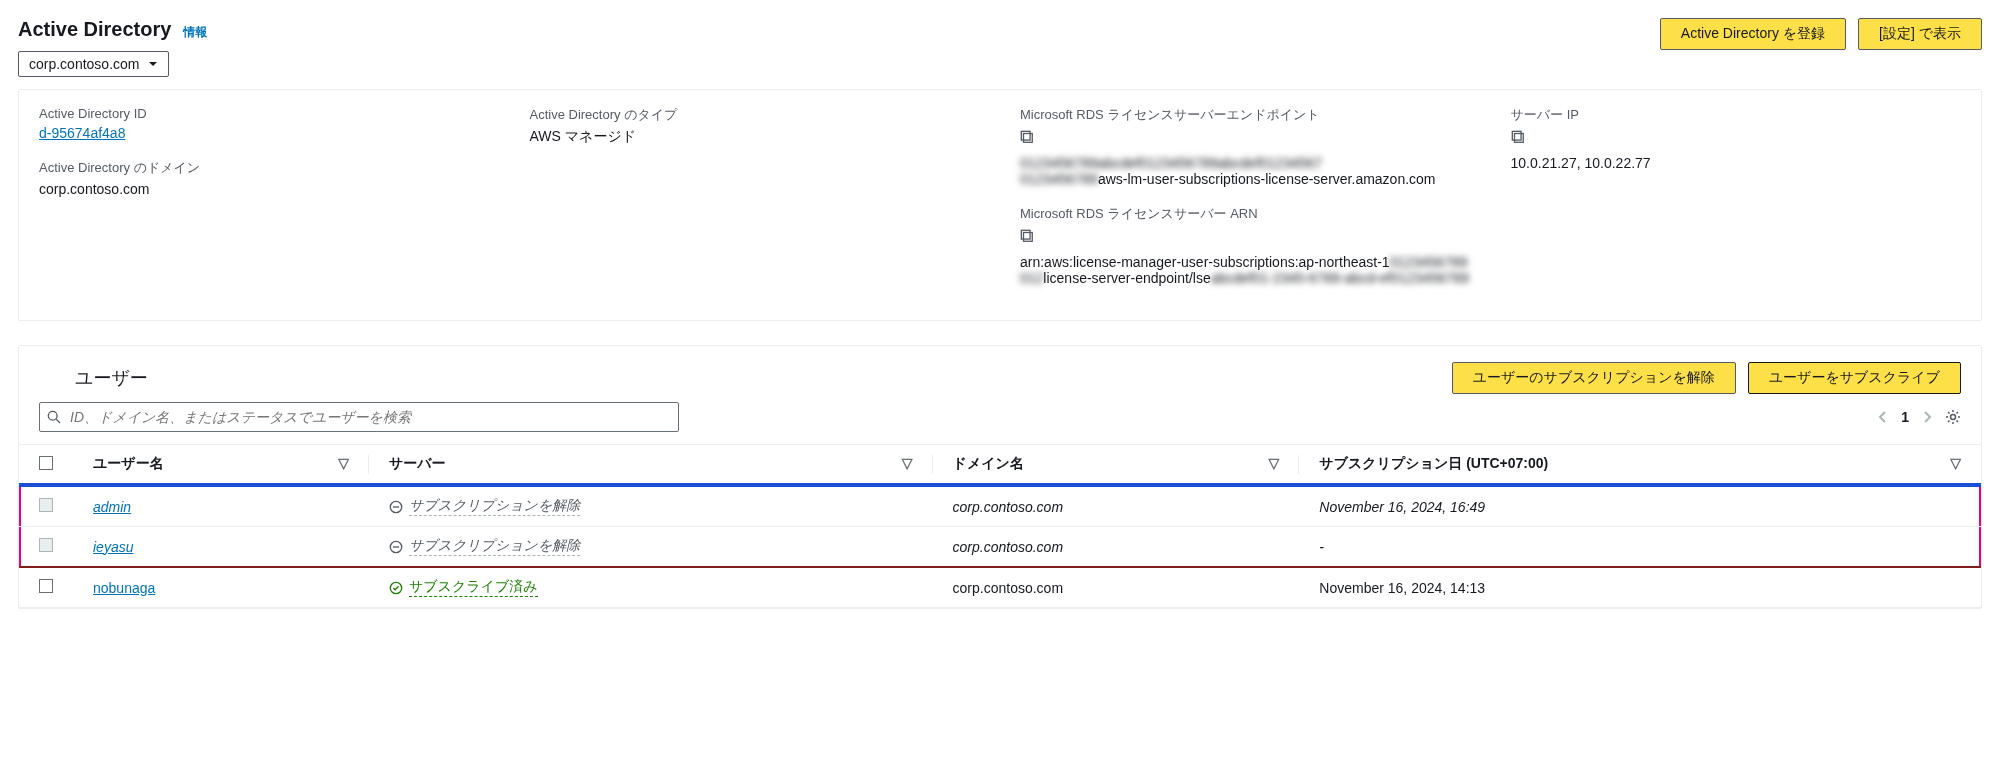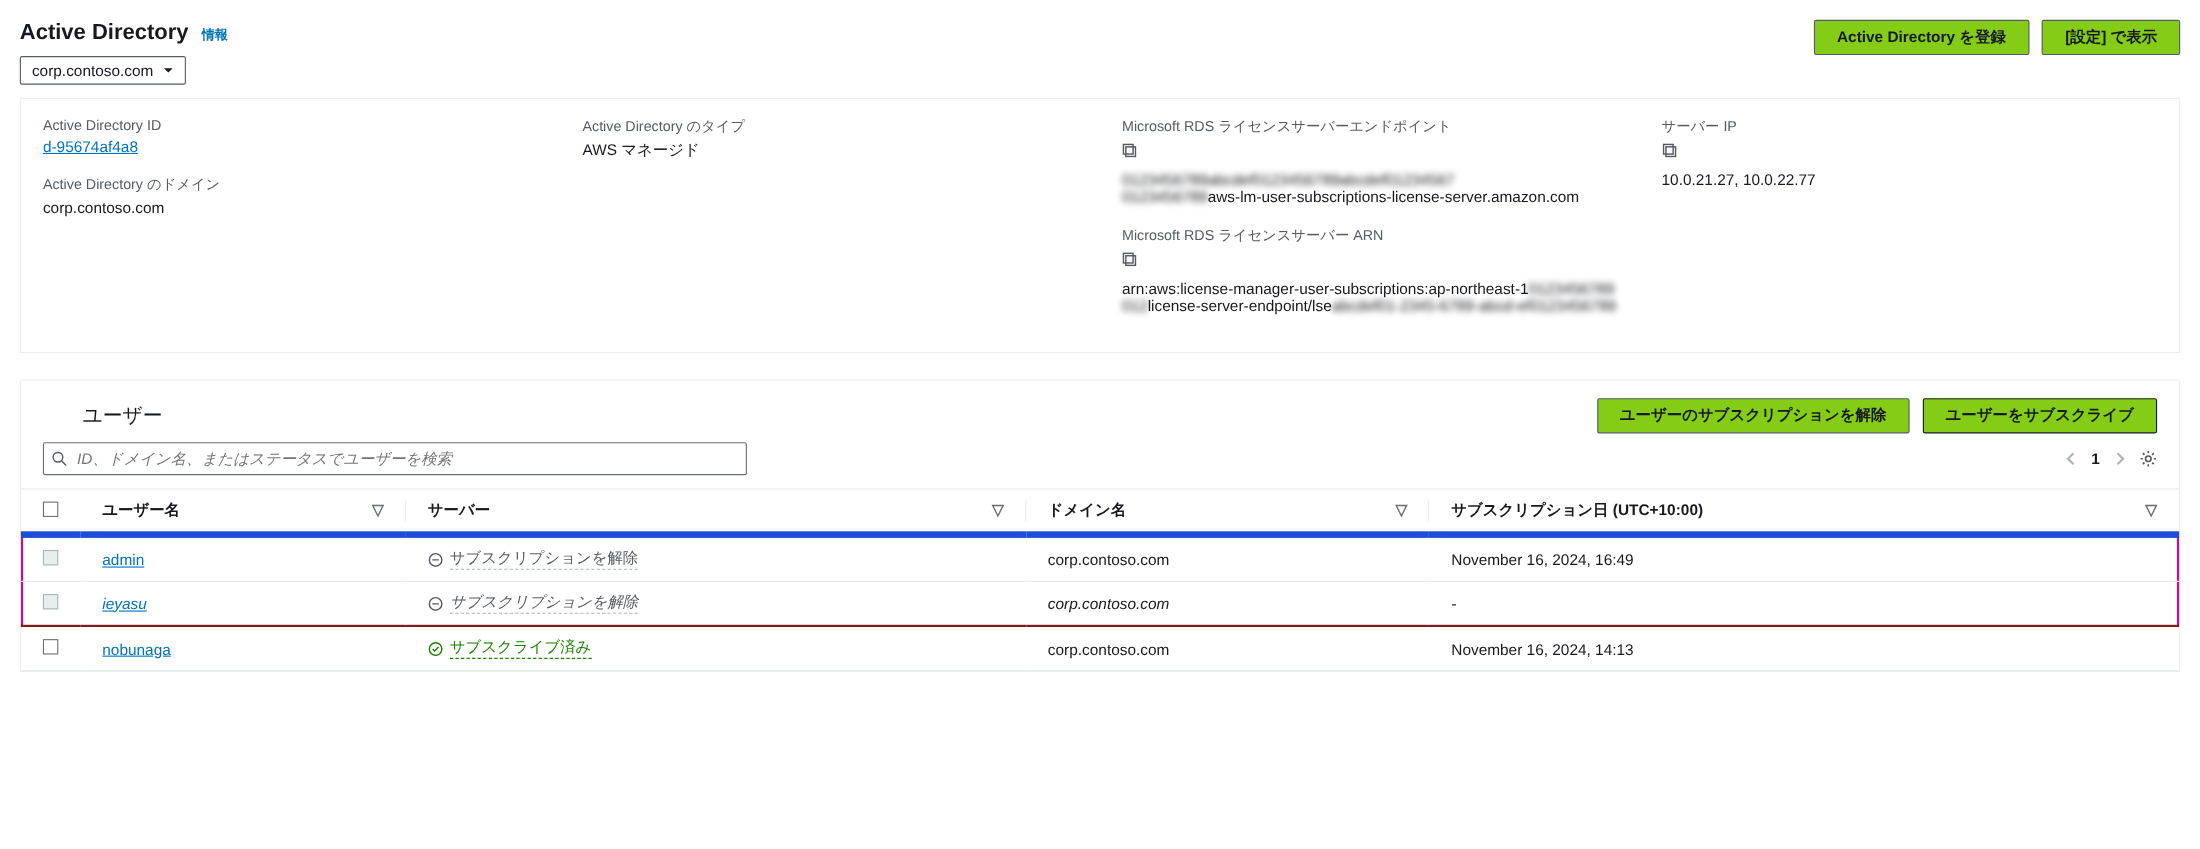"Active Directory を登録" .btn { background: #84cc16 -> #fde047; font-weight: 700 -> 400 }
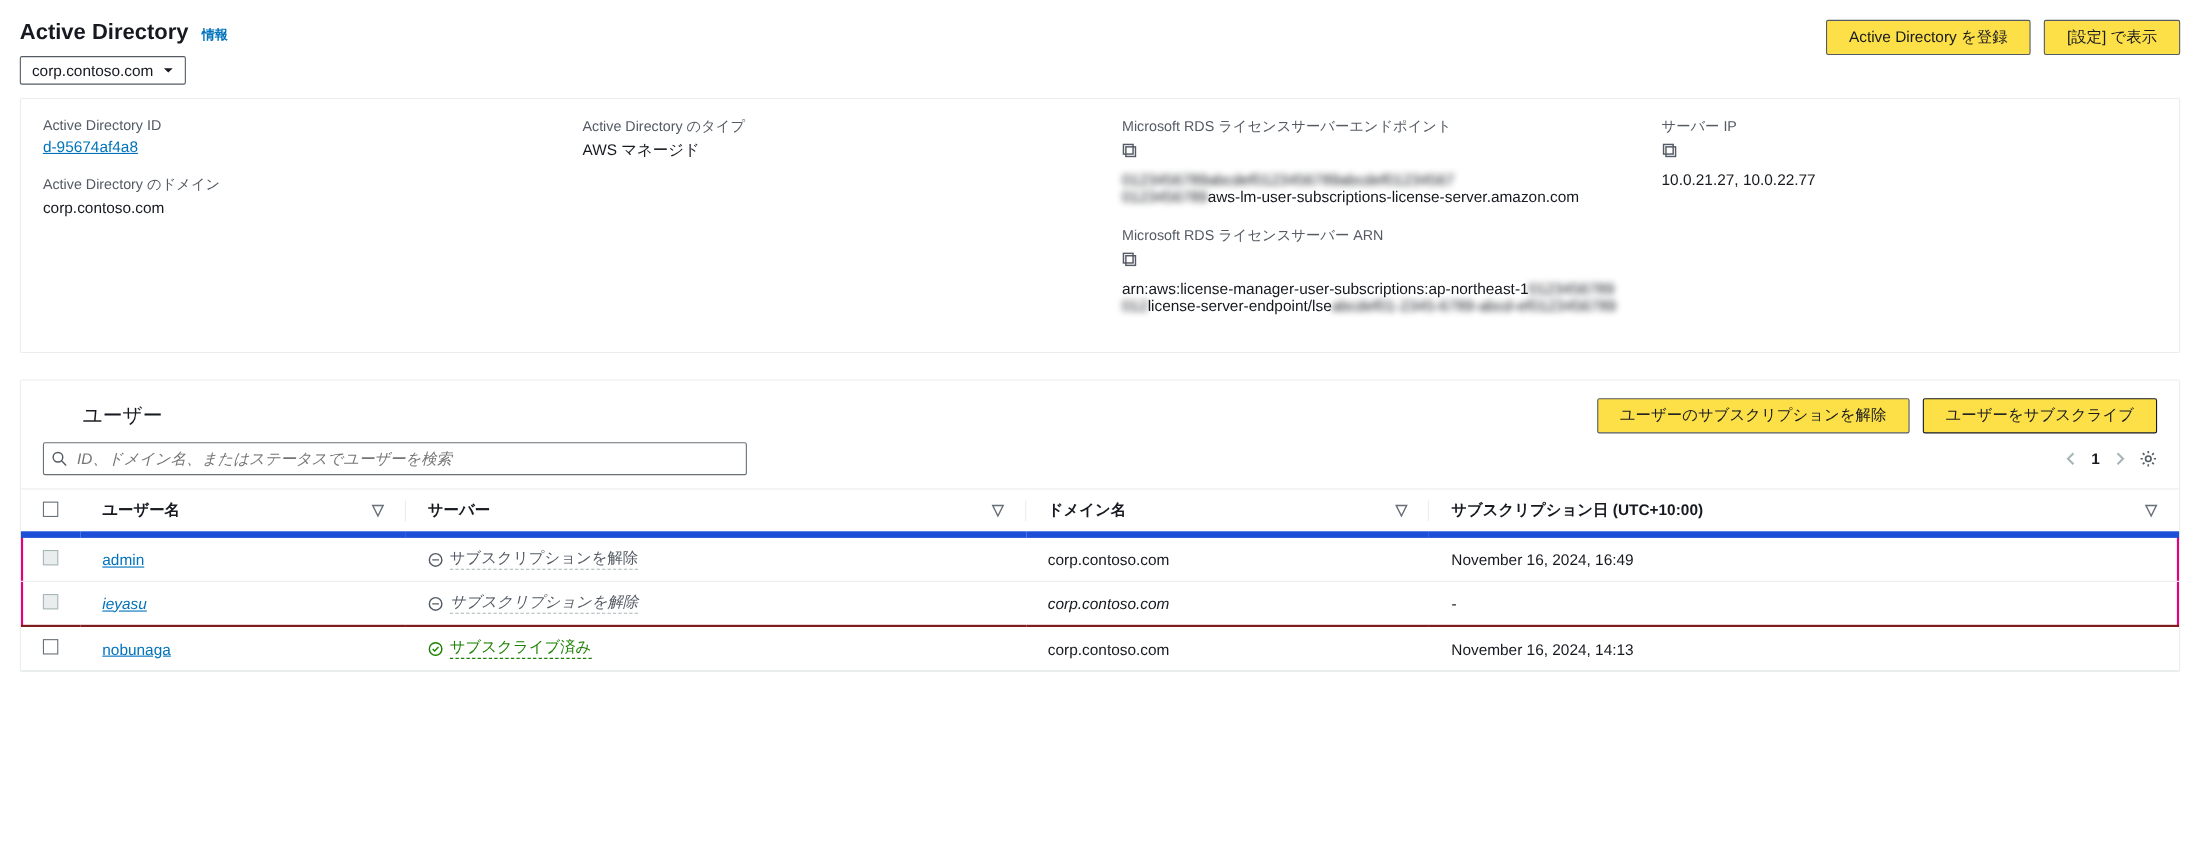"サブスクリプション日 (UTC+10:00)" span { text: UTC+10:00 -> UTC+07:00 }
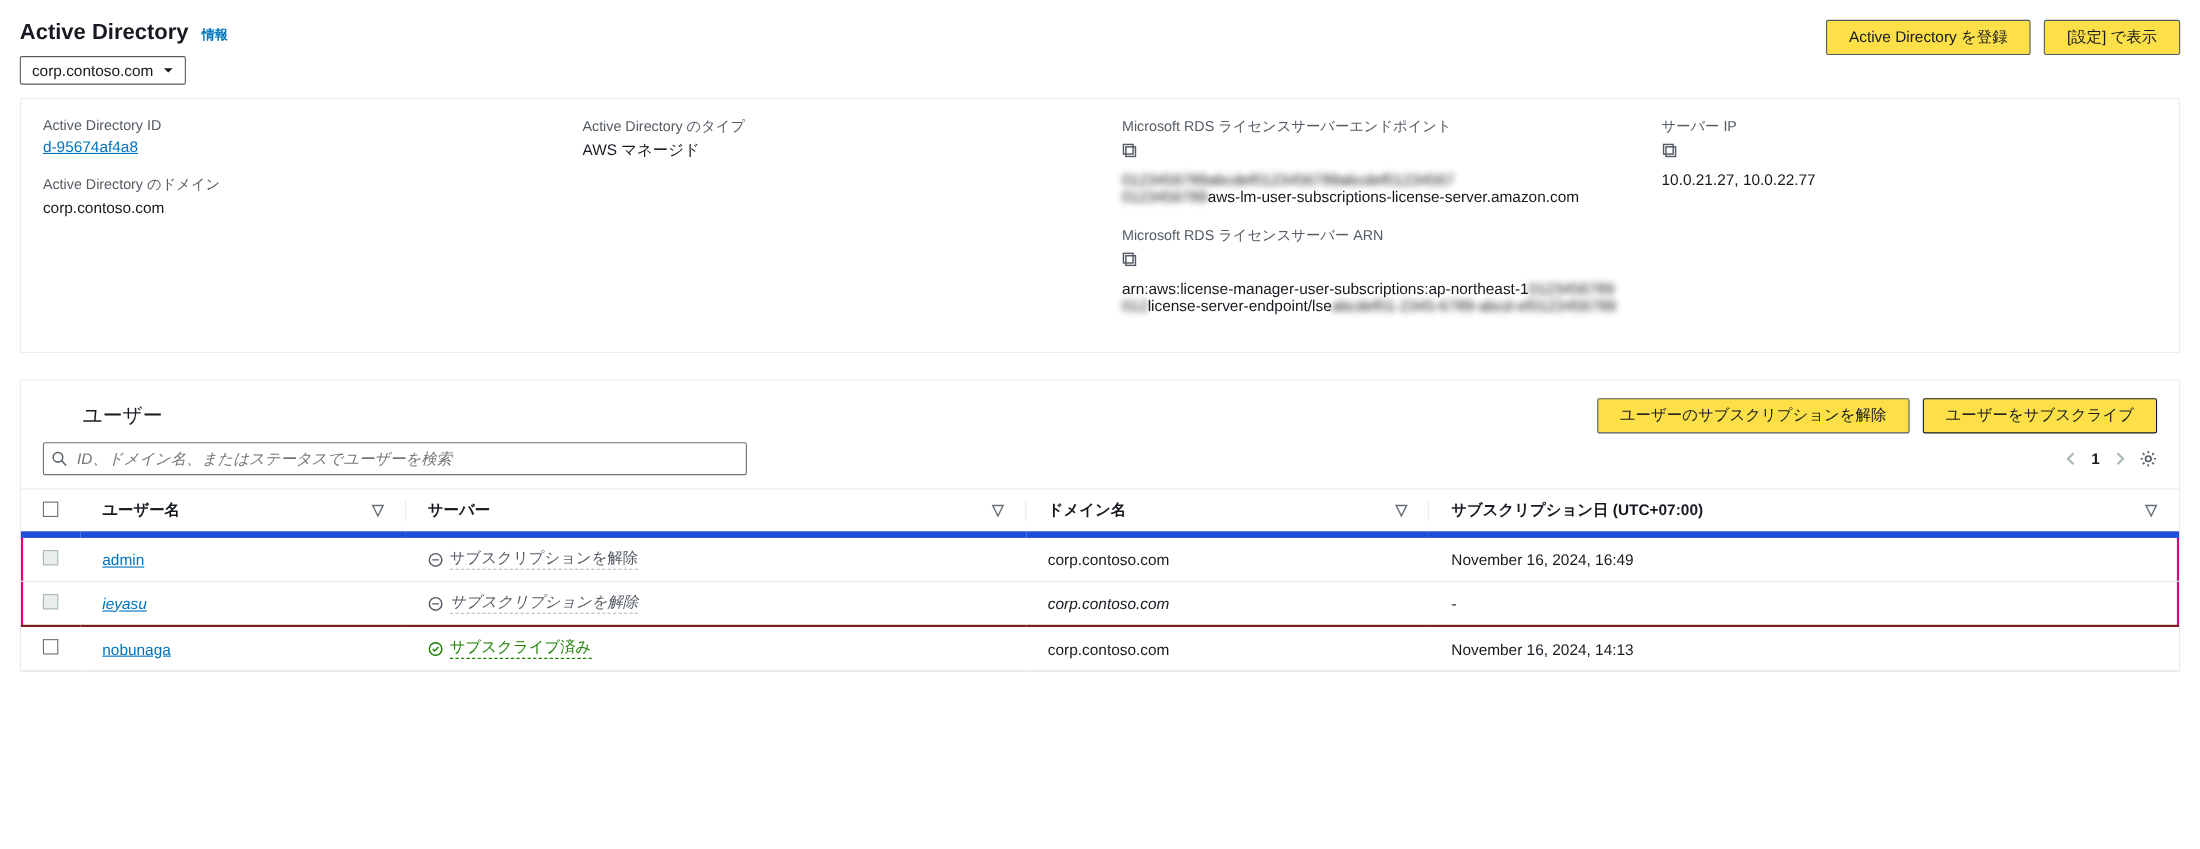"admin" tr { border-top: 6px solid #1d4ed8 -> 4px solid #1d4ed8; font-style: none -> italic }
